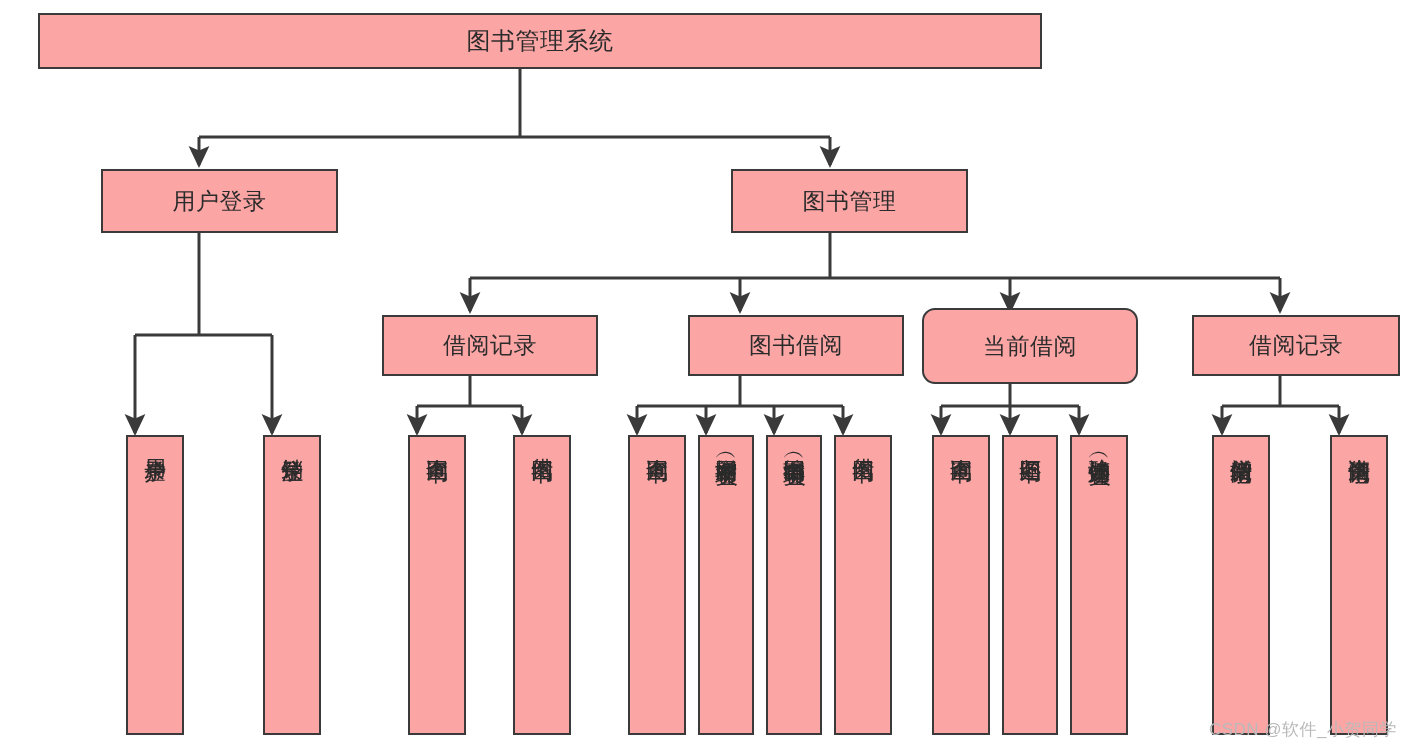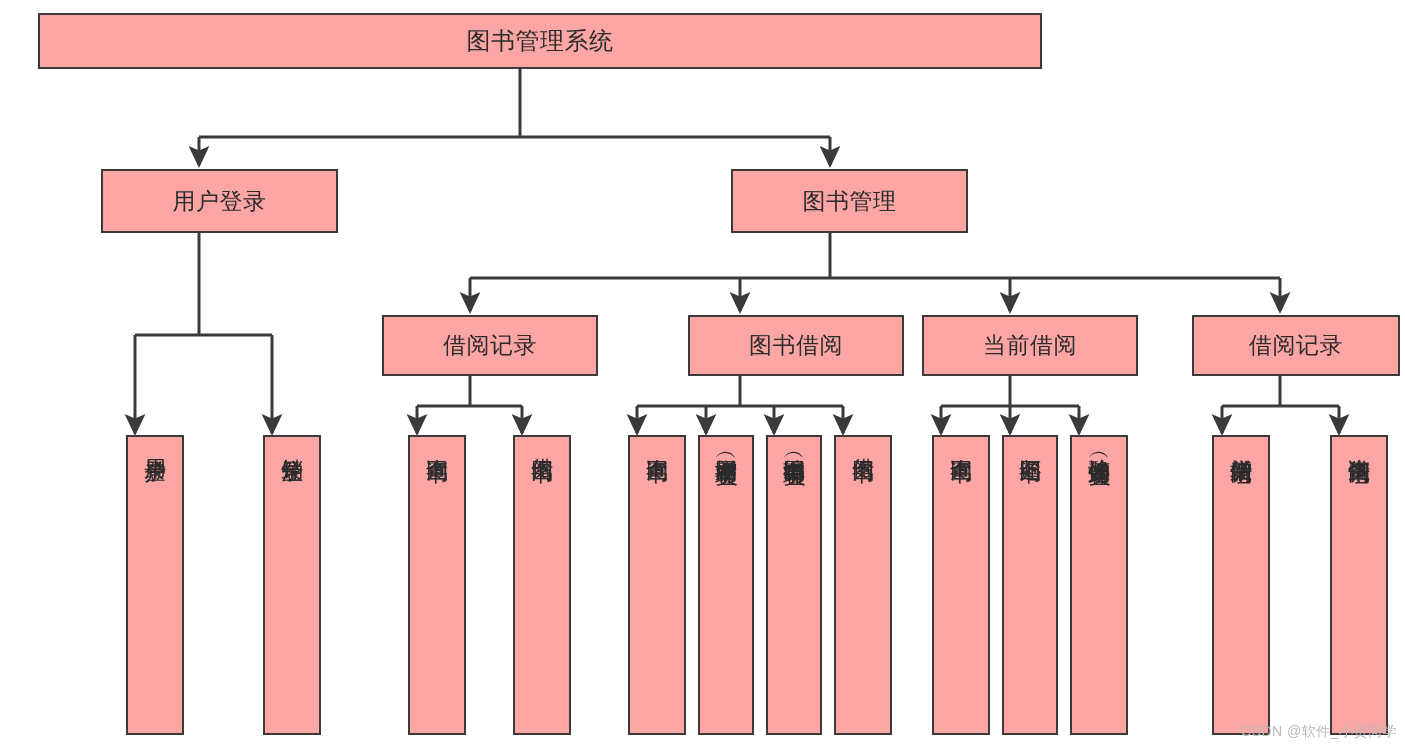"当前借阅" div.node { border-radius: none -> 13px; height: 61px -> 76px; top: 315px -> 308px }
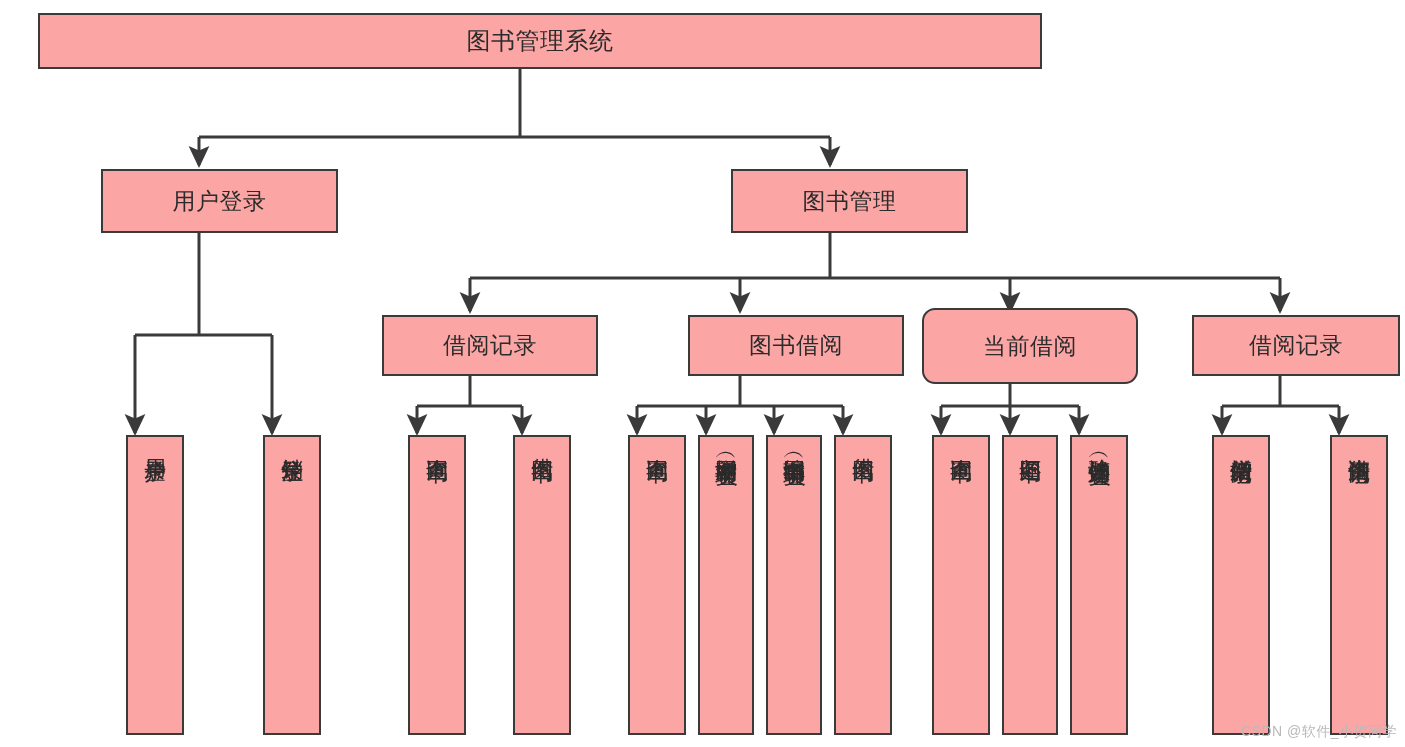"CSDN @软件_小贺同学" .watermark { font-size: 14px -> 17px }
